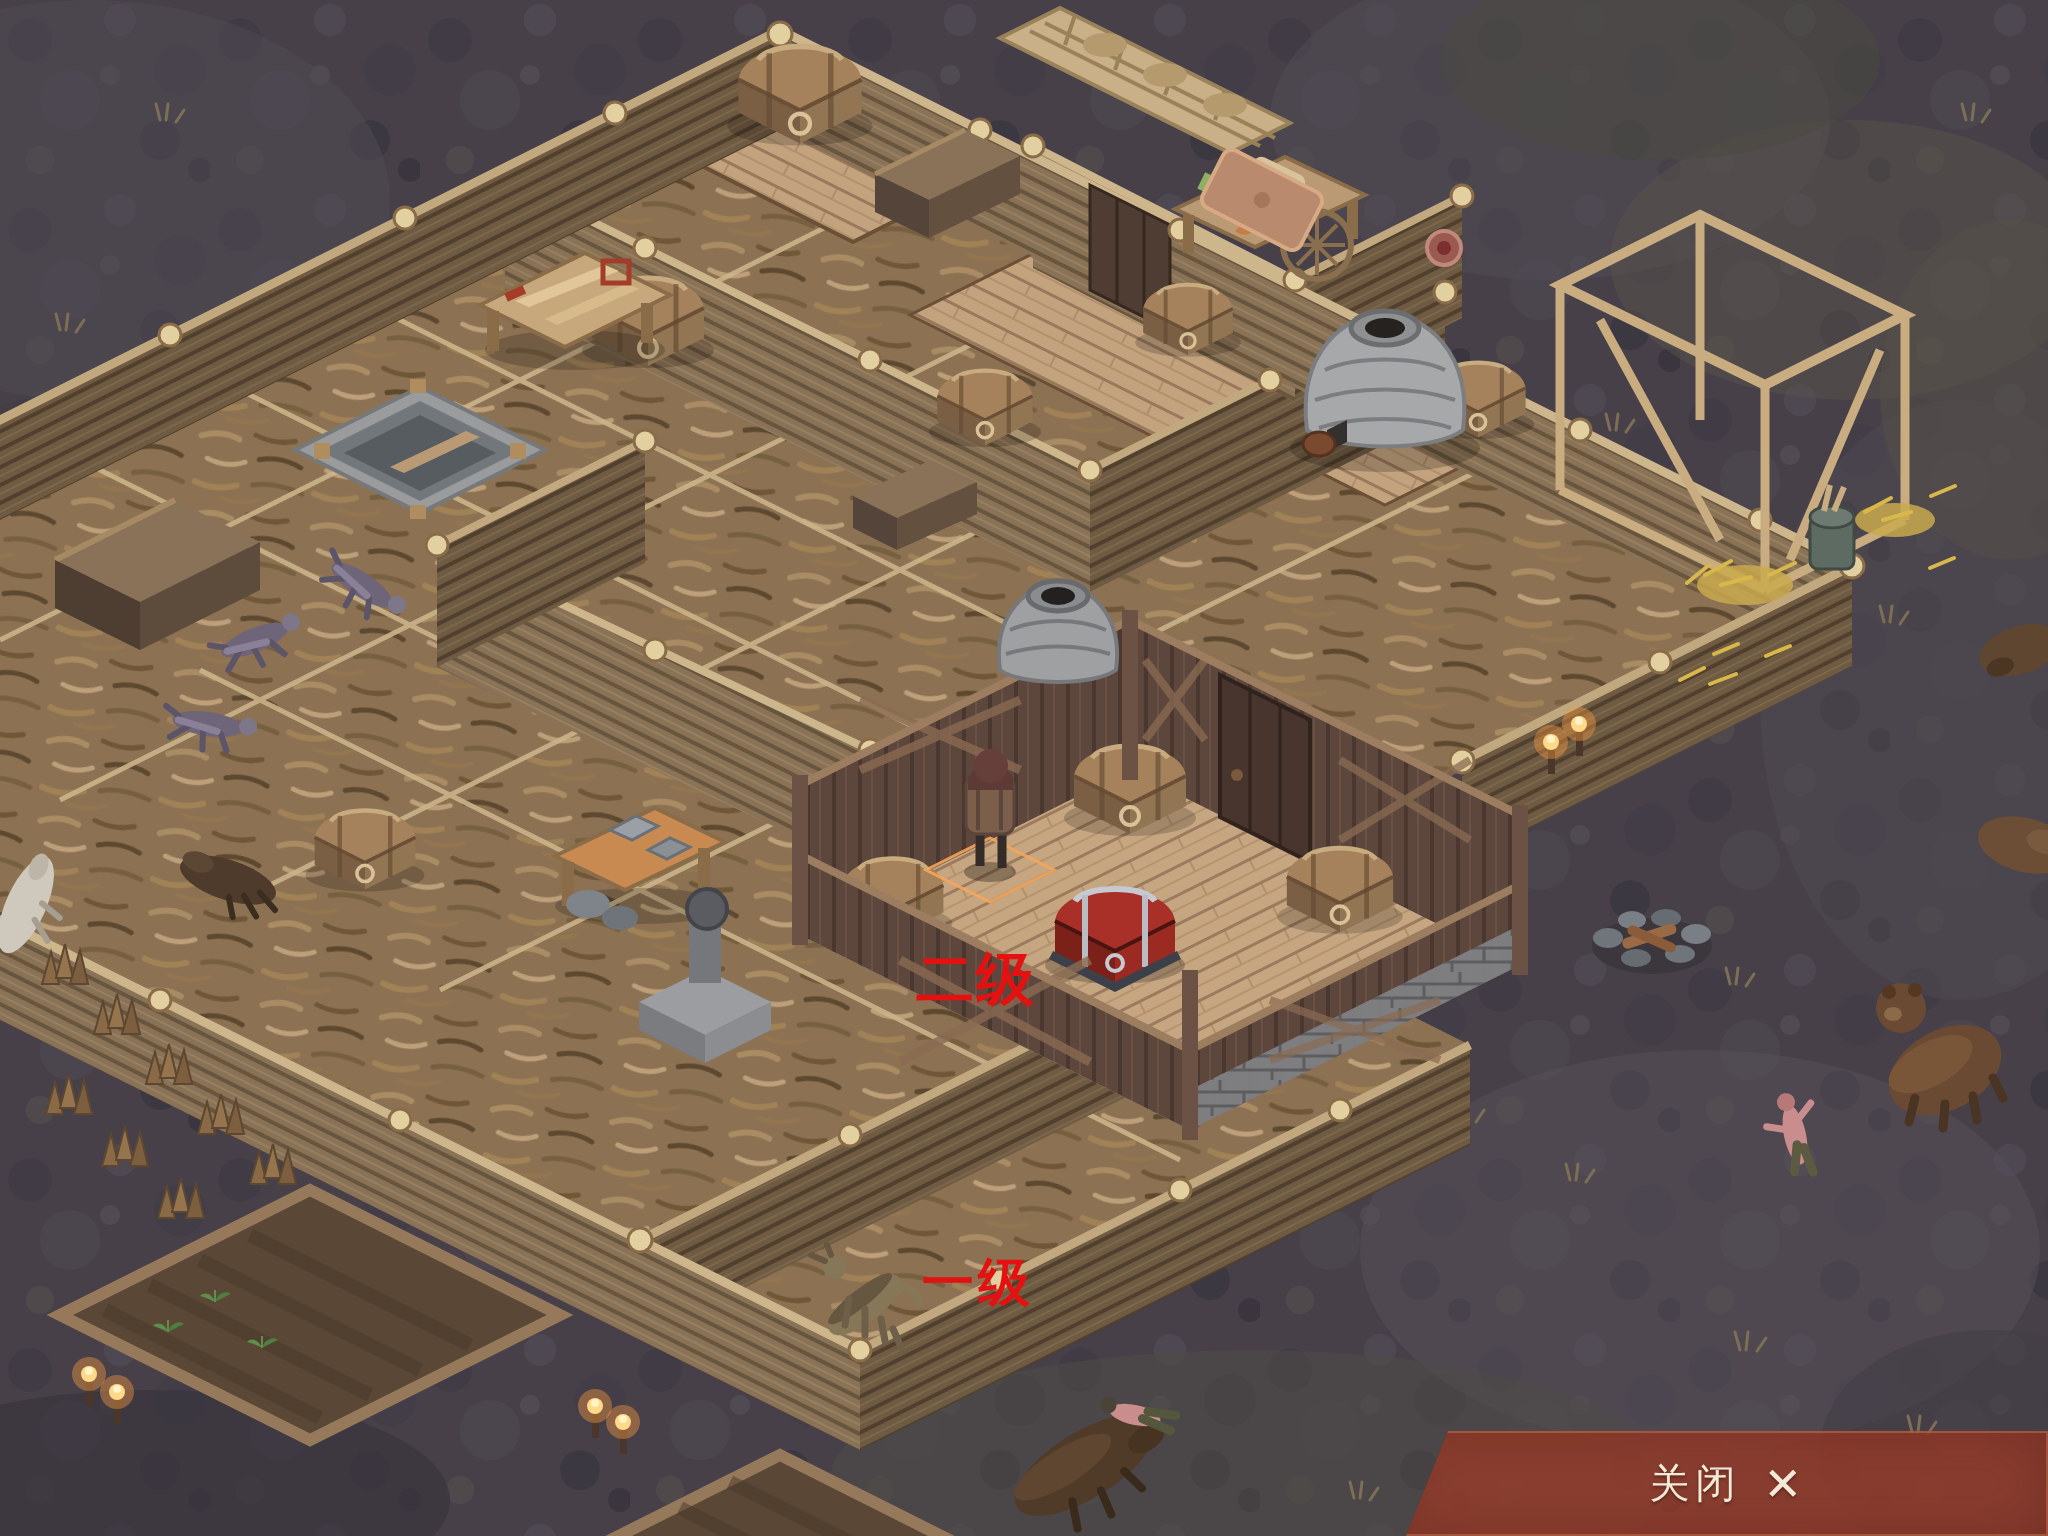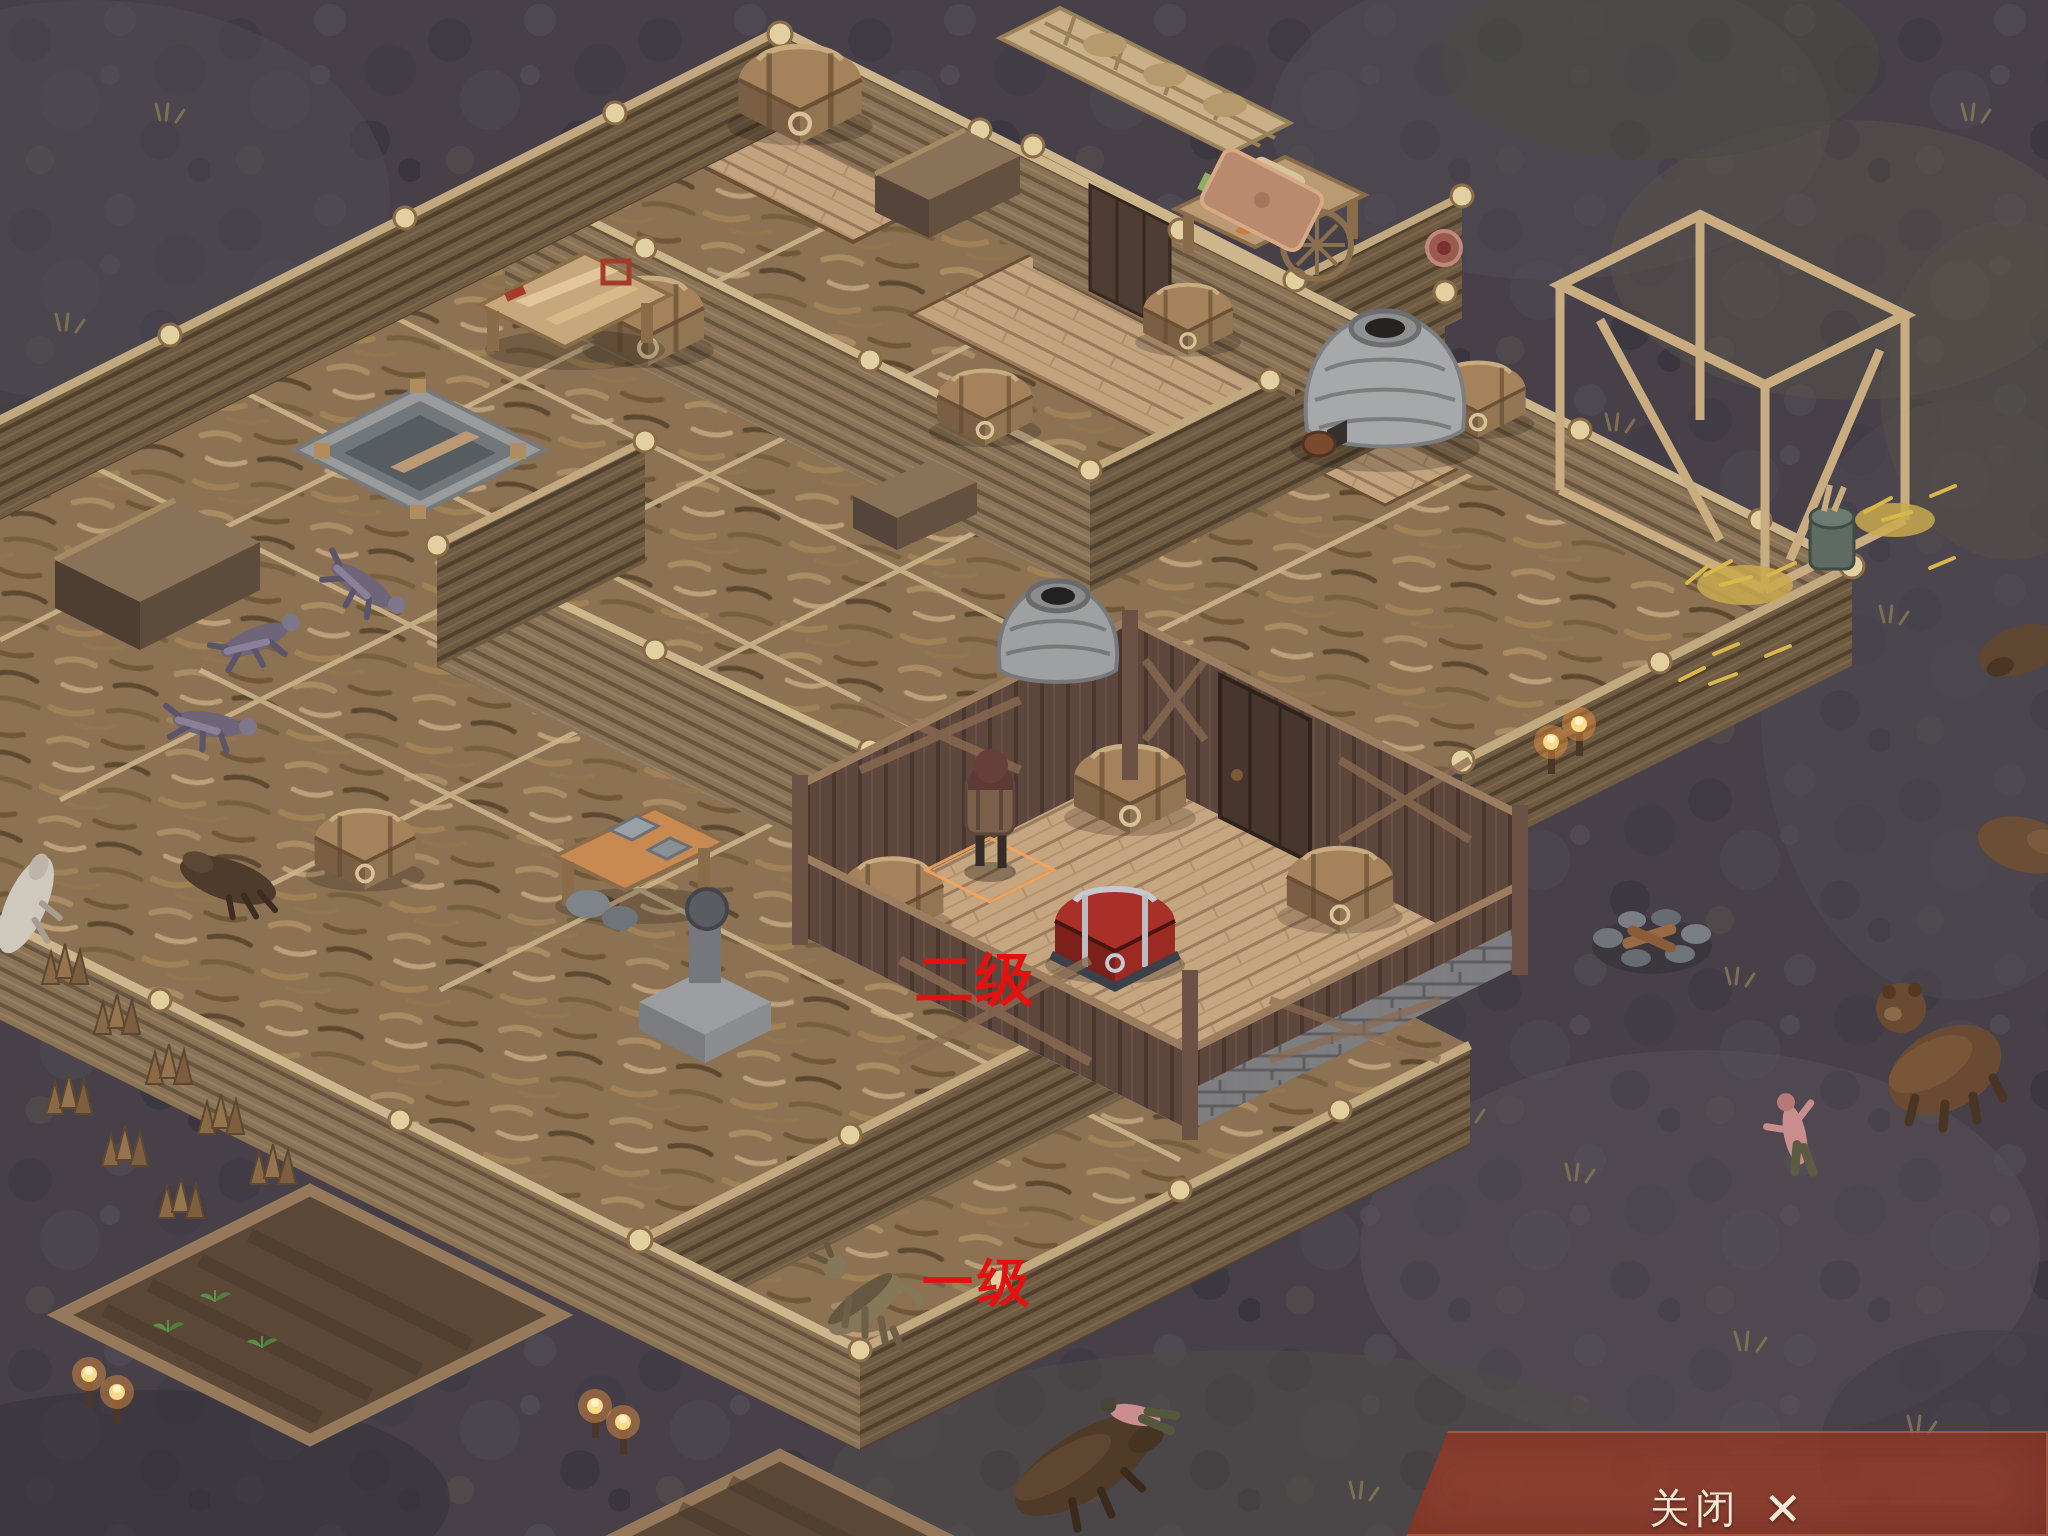"关闭" .close-bar { align-items: flex-end -> center }
